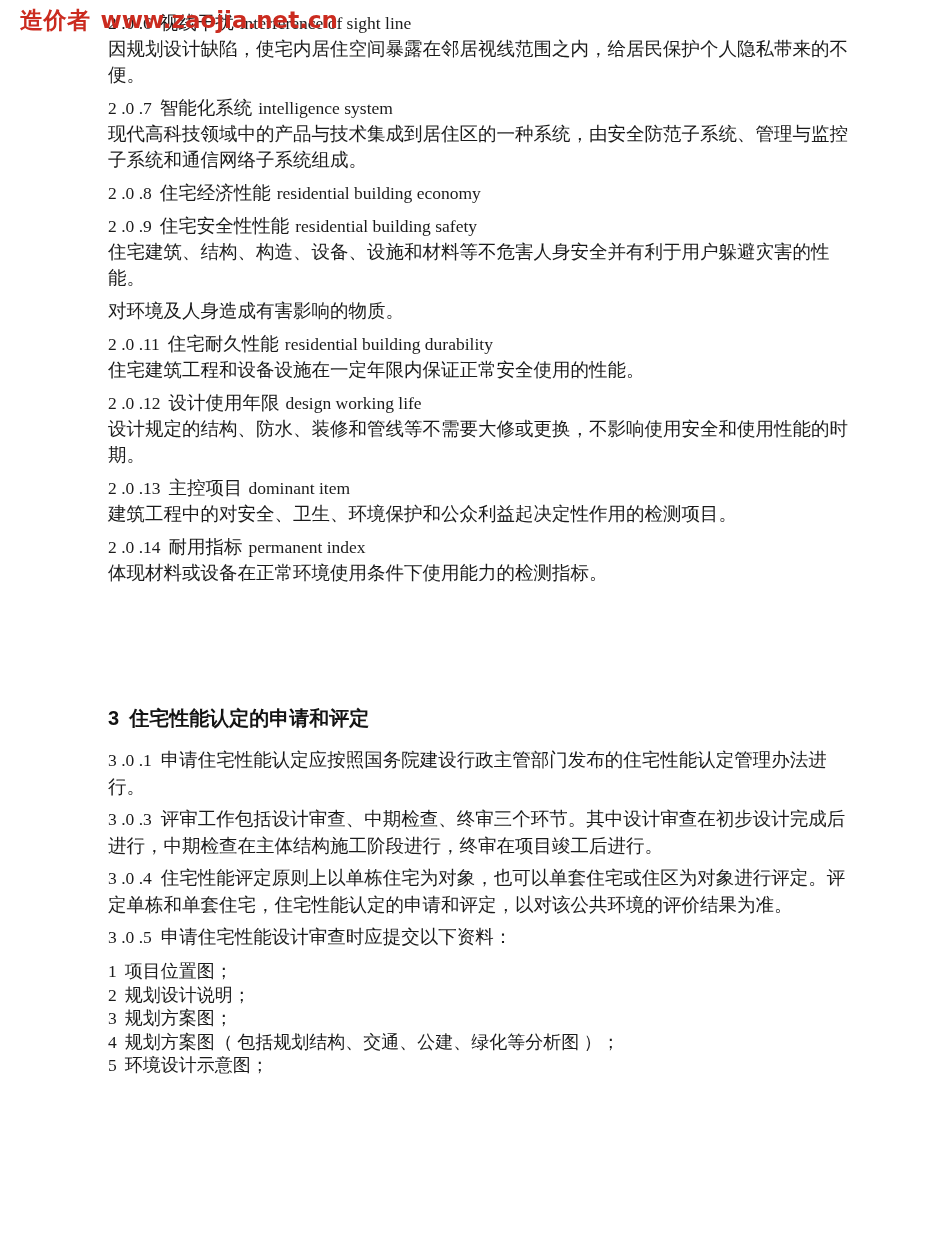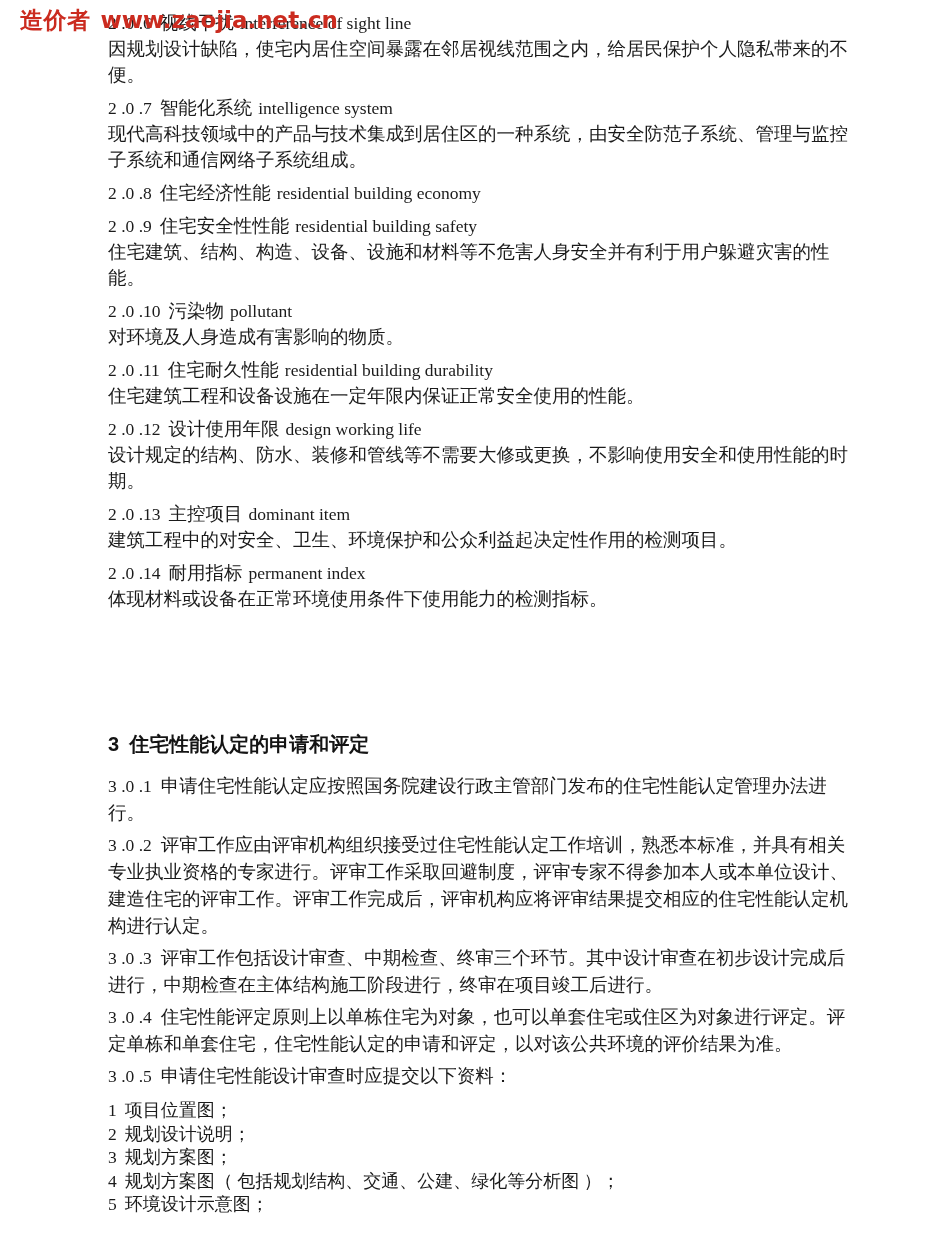"2 .0 .10 污染物 pollutant" p.term-line { html: <p><span>2 .0 .10</span><span>污染物</span><span>pollutant</span></p> -> none }
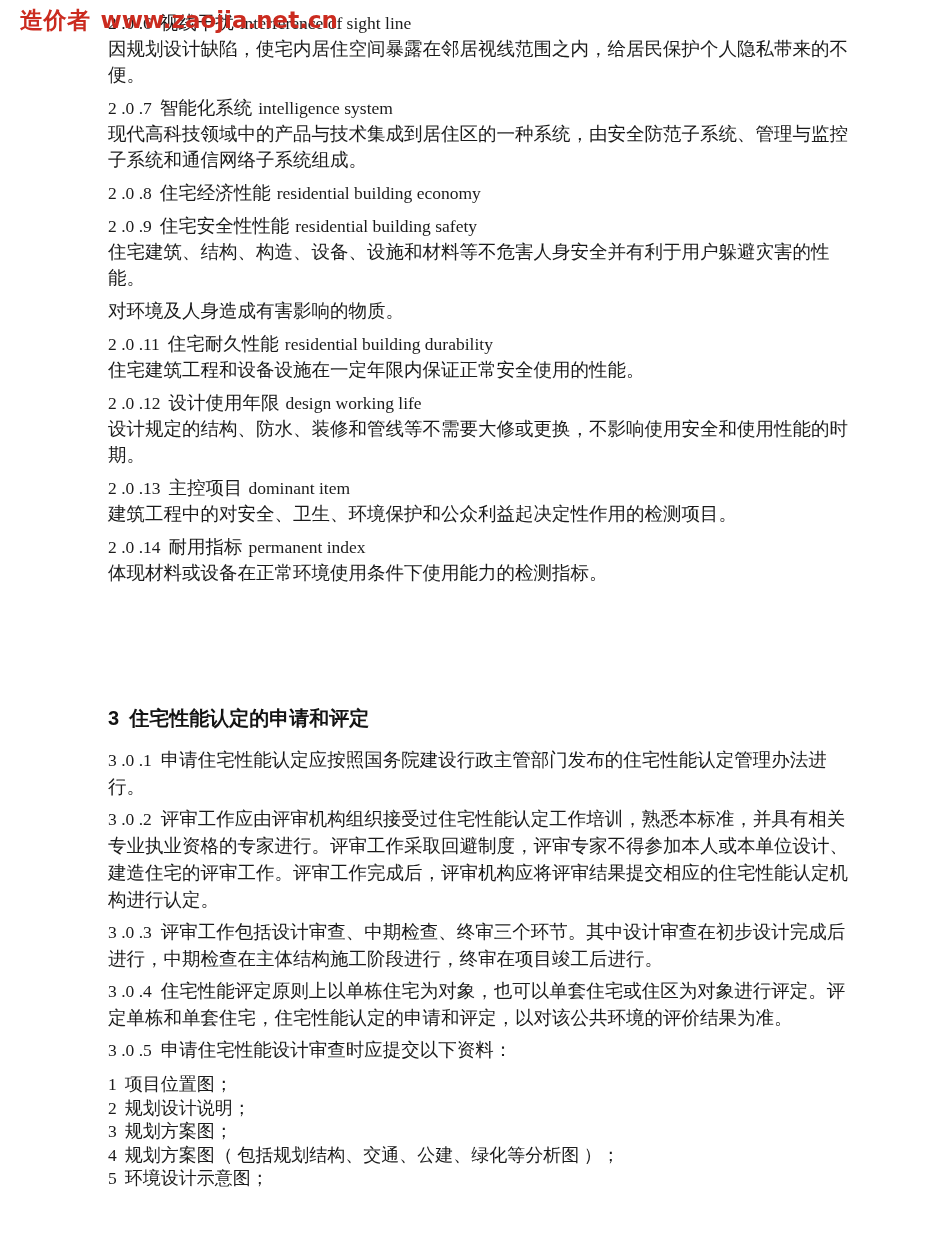"3 .0 .2" p.clause { html: <p><span>3 .0 .2</span><span>评审工作应由评审机构组织接受过住宅性能认定工作培训，熟悉本标准，并具有相关专业执业资格的专家进行。评审工作采取回避制度，评审专家不得参加本人或本单位设计、建造住宅的评审工作。评审工作完成后，评审机构应将评审结果提交相应的住宅性能认定机构进行认定。</span></p> -> none }
